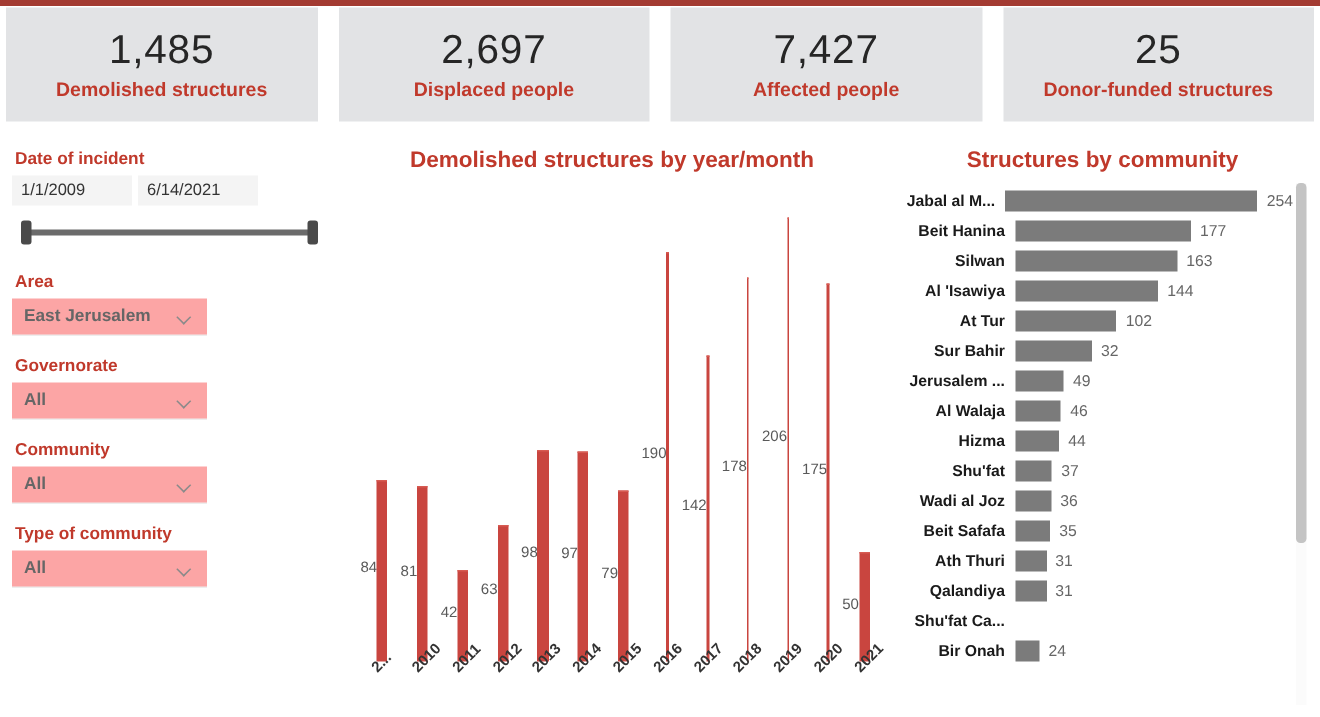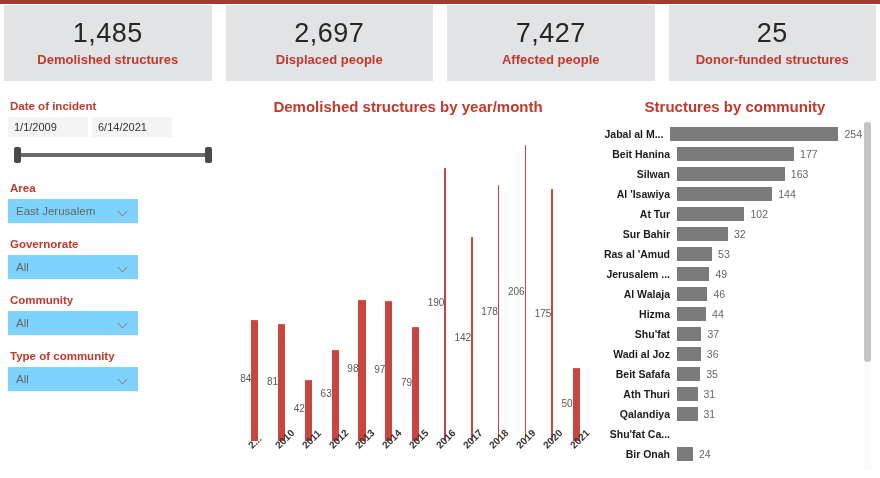"East Jerusalem" .dropdown { background: #7dd3fc -> #fca5a5; font-weight: none -> bold }
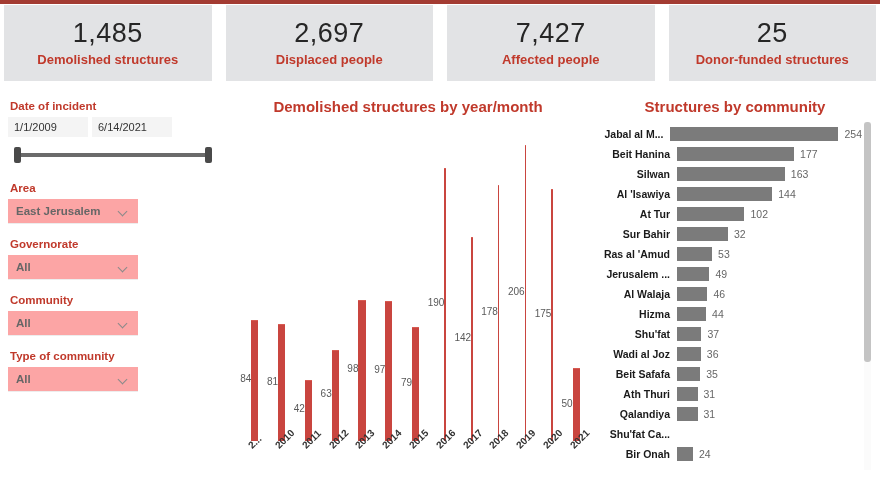"Ras al 'Amud" div.hbar-row { html: <div> <div>Ras al 'Amud</div> <div> <div></div> <div>53</div> </div> </div> -> none }
